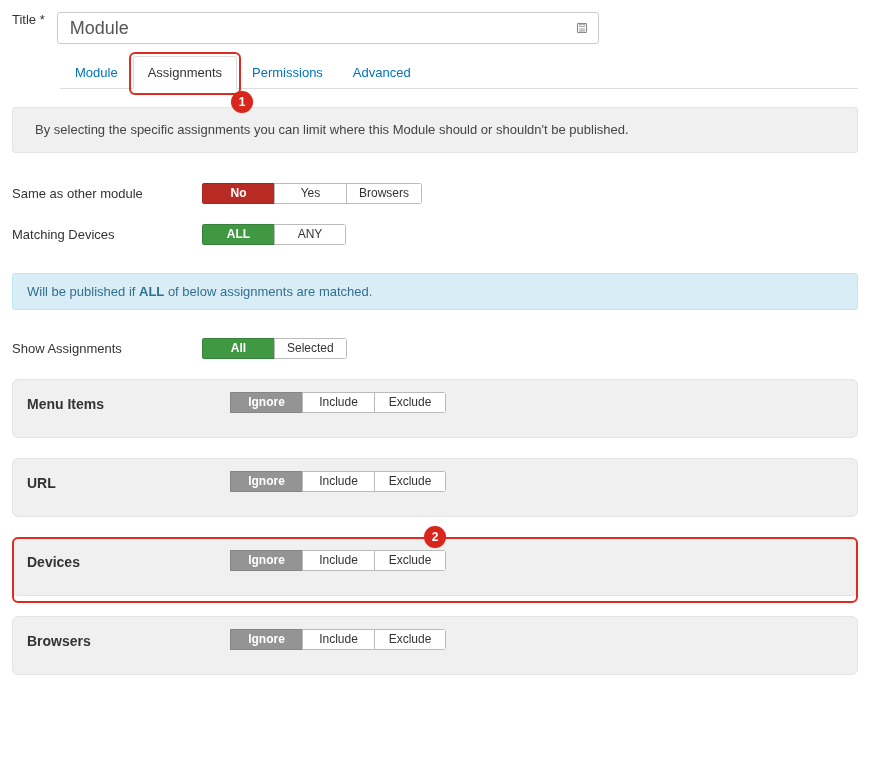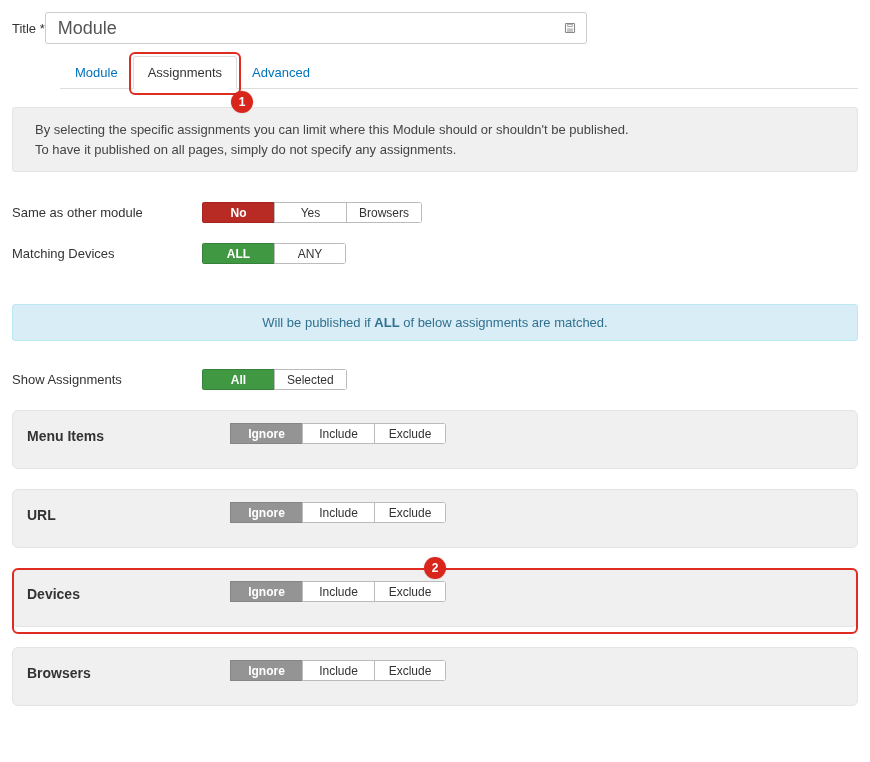"Title *" .title-row { align-items: center -> flex-start; gap: 0 -> 12px }
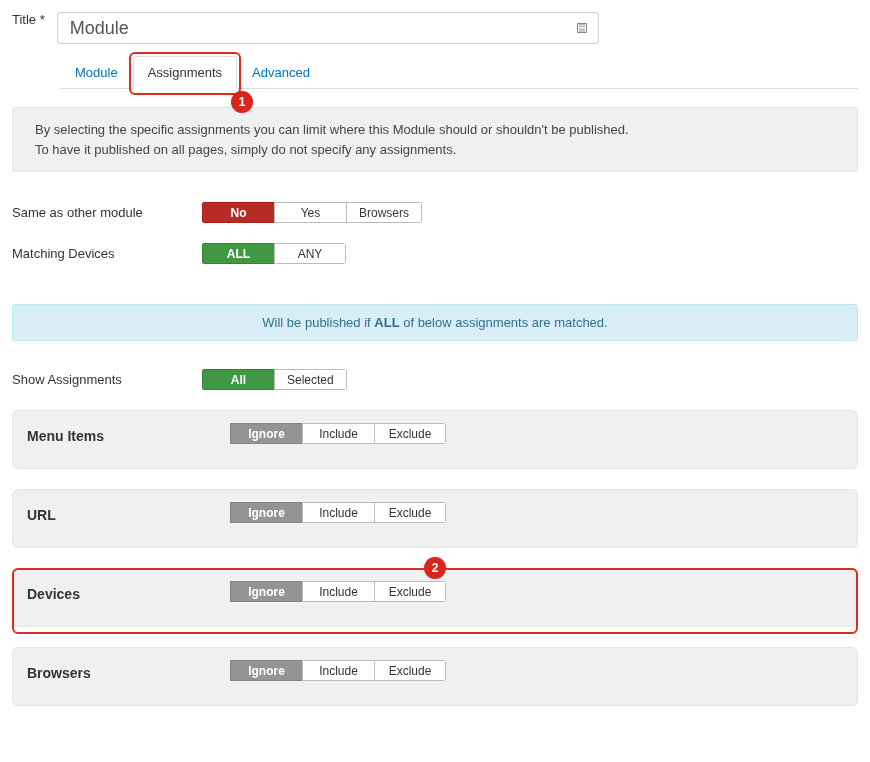"Permissions" div.tab { html: none -> <div>Permissions</div> }
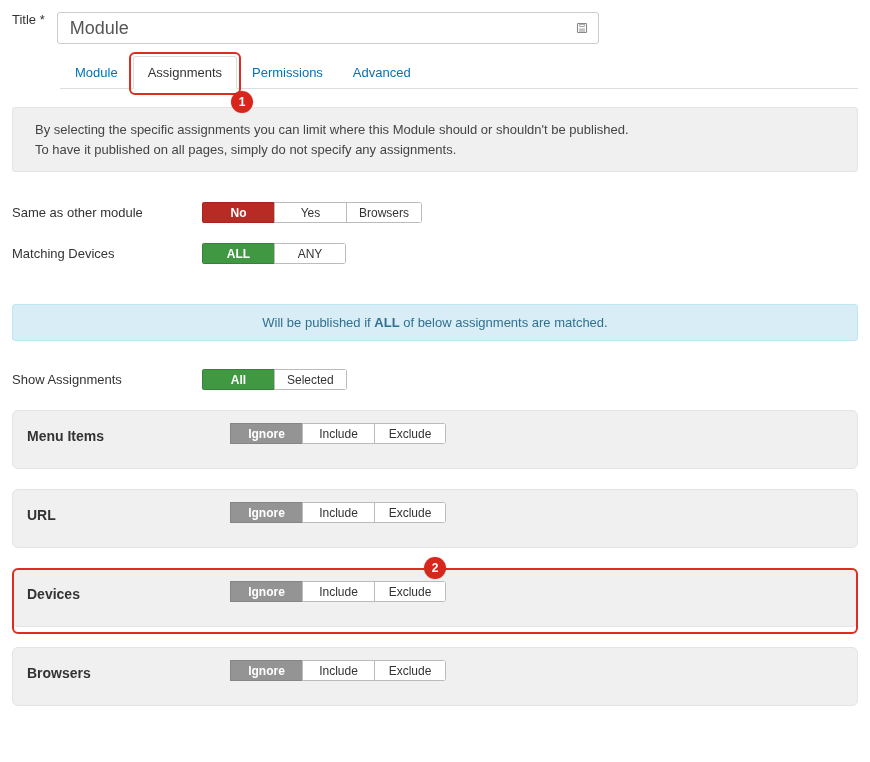"To have it published on" div { html: <div>To have it published on all pages, simply do not specify any assignments.</div> -> none }
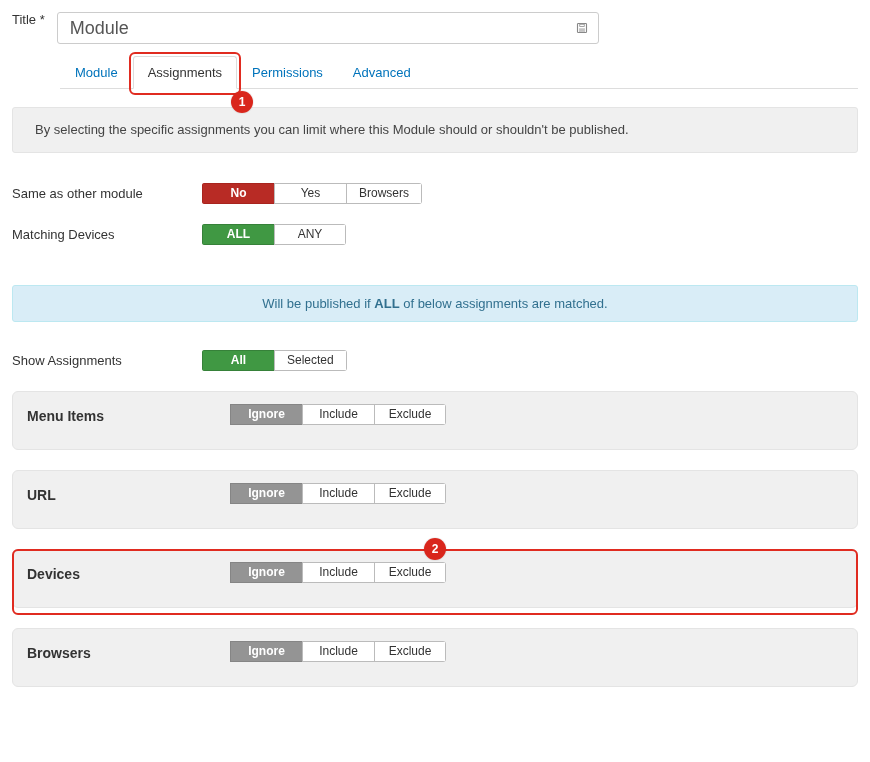"Will be published if ALL" .hint-box { margin-top: 40px -> 28px; text-align: center -> none }
